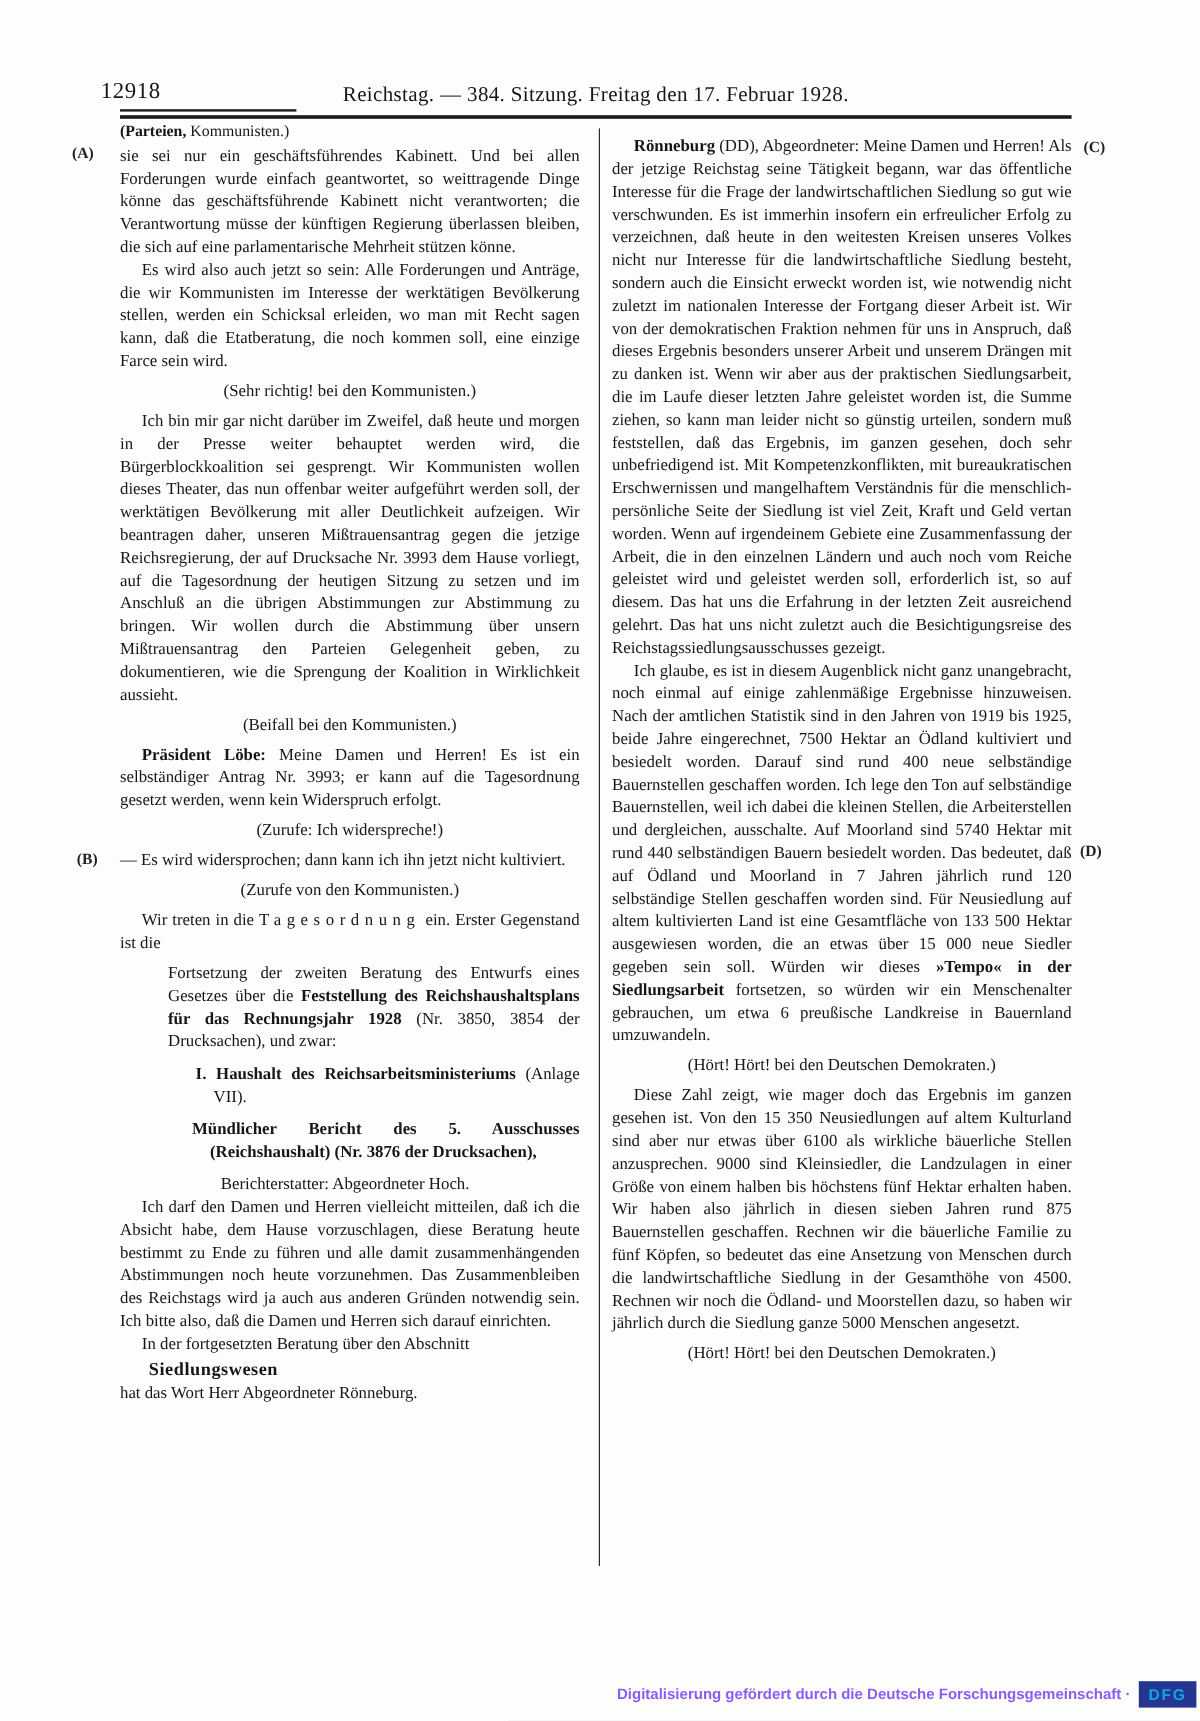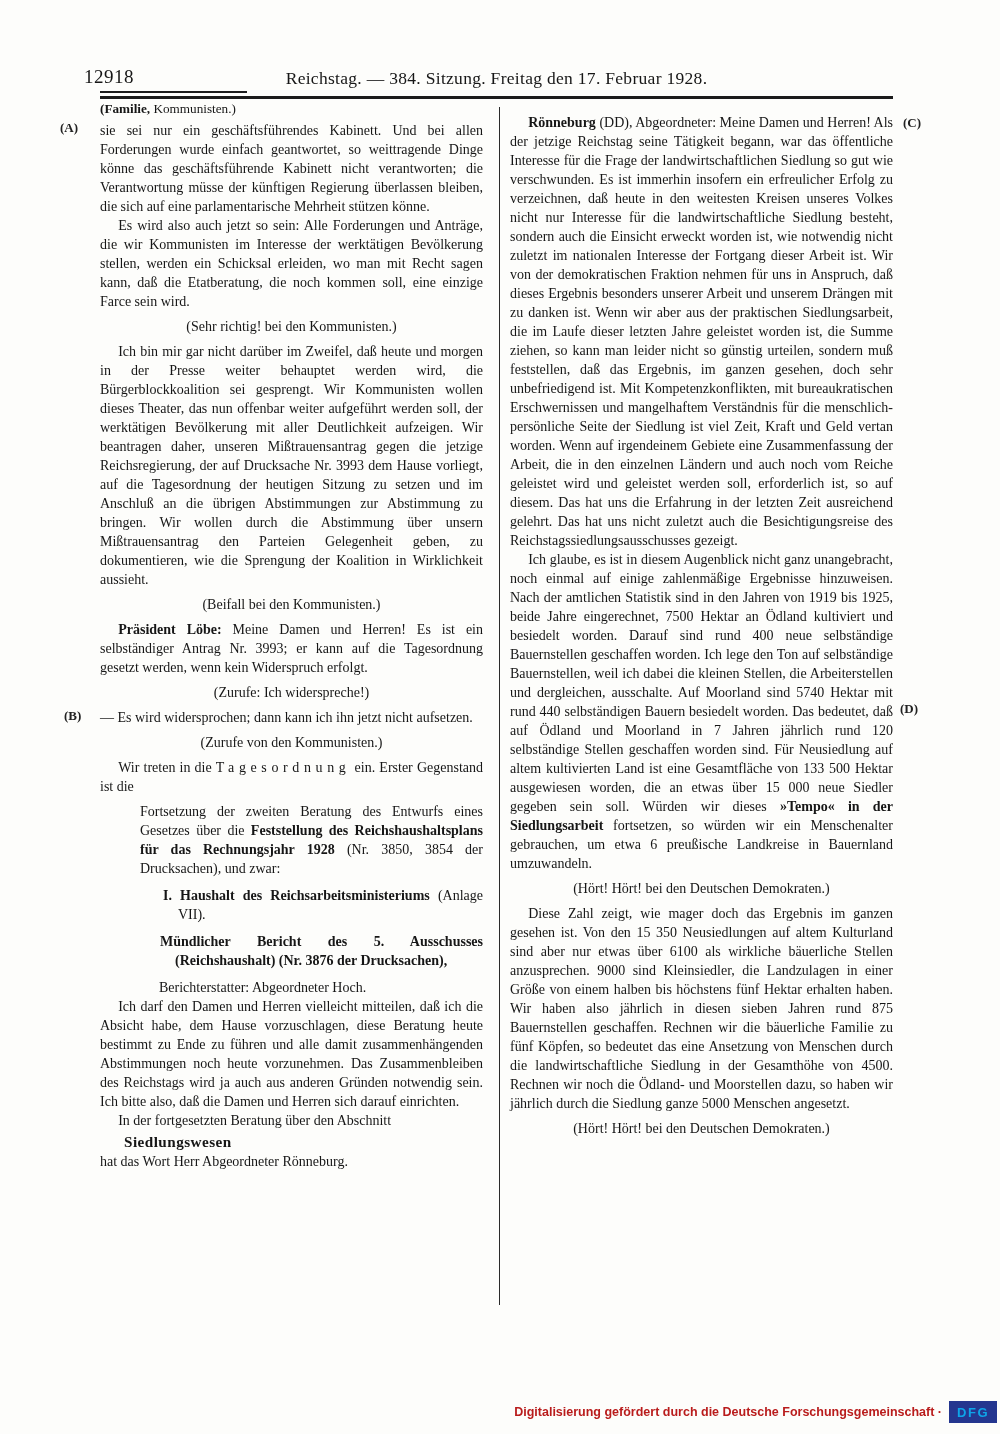"(Familie," span.b { text: Familie -> Parteien }
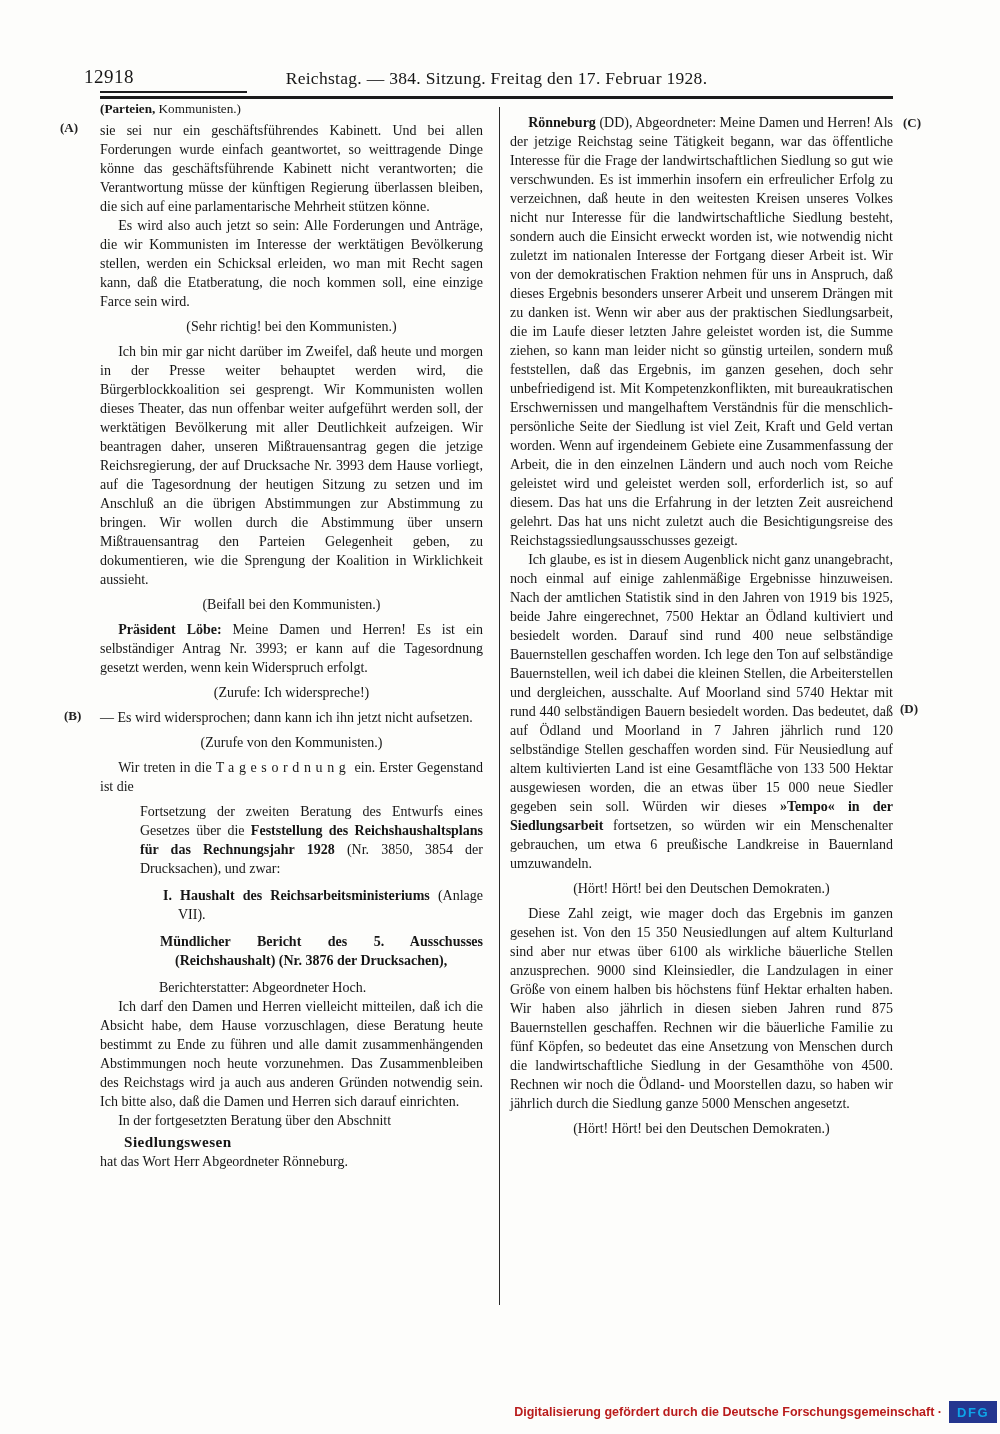"— Es wird widersprochen; dann" span { text: aufsetzen -> kultiviert }
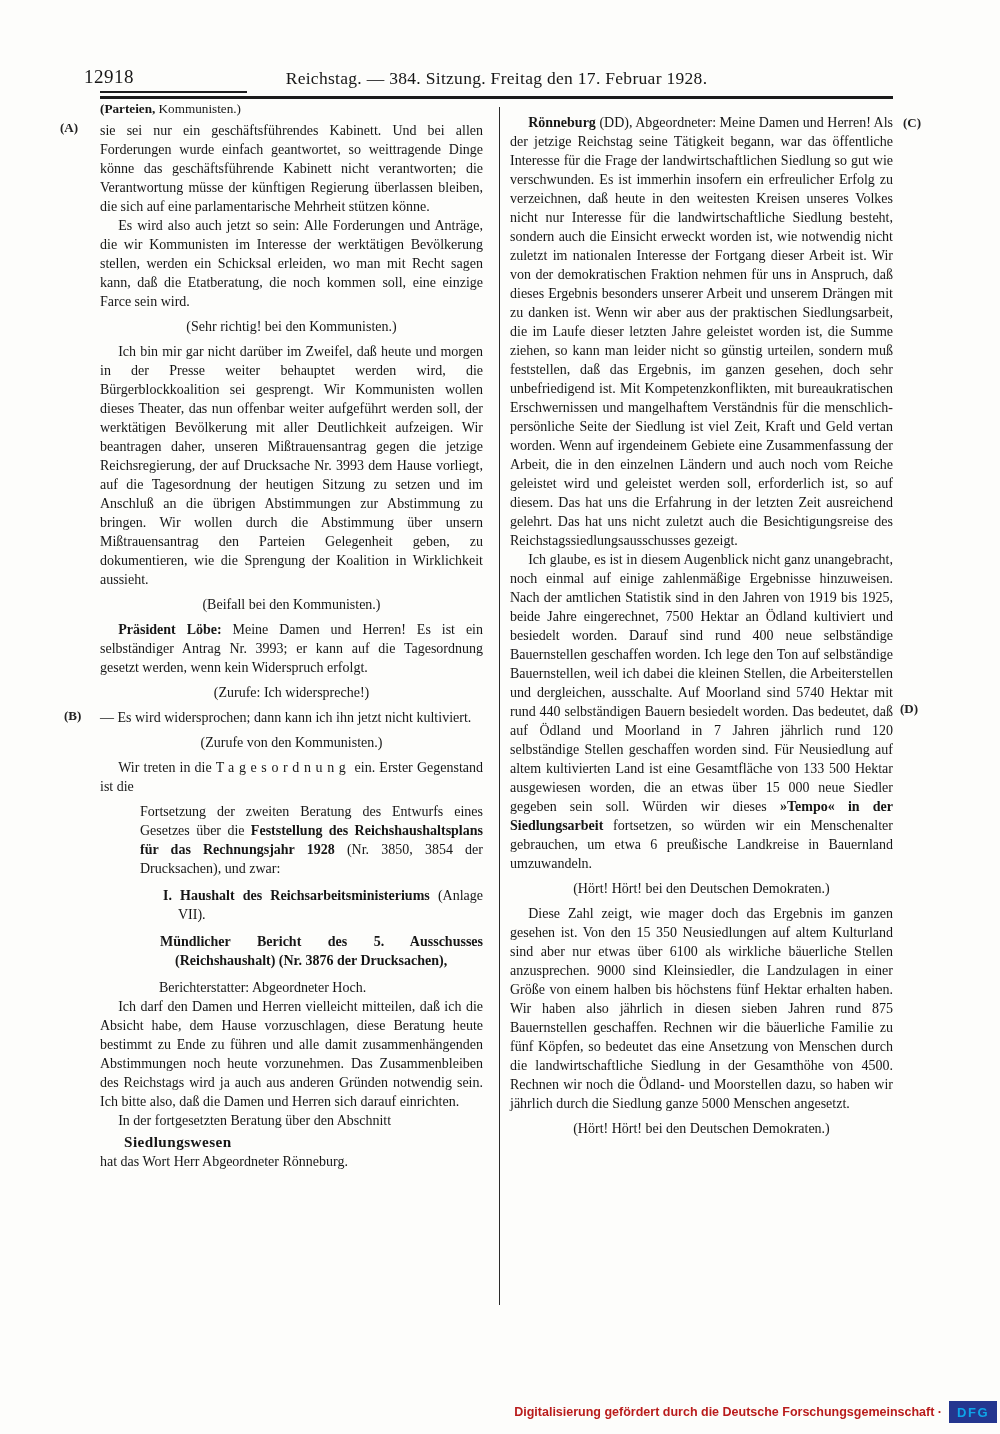"Berichterstatter: Abgeordneter Hoch." .blkd { margin-left: 59px -> 84px }
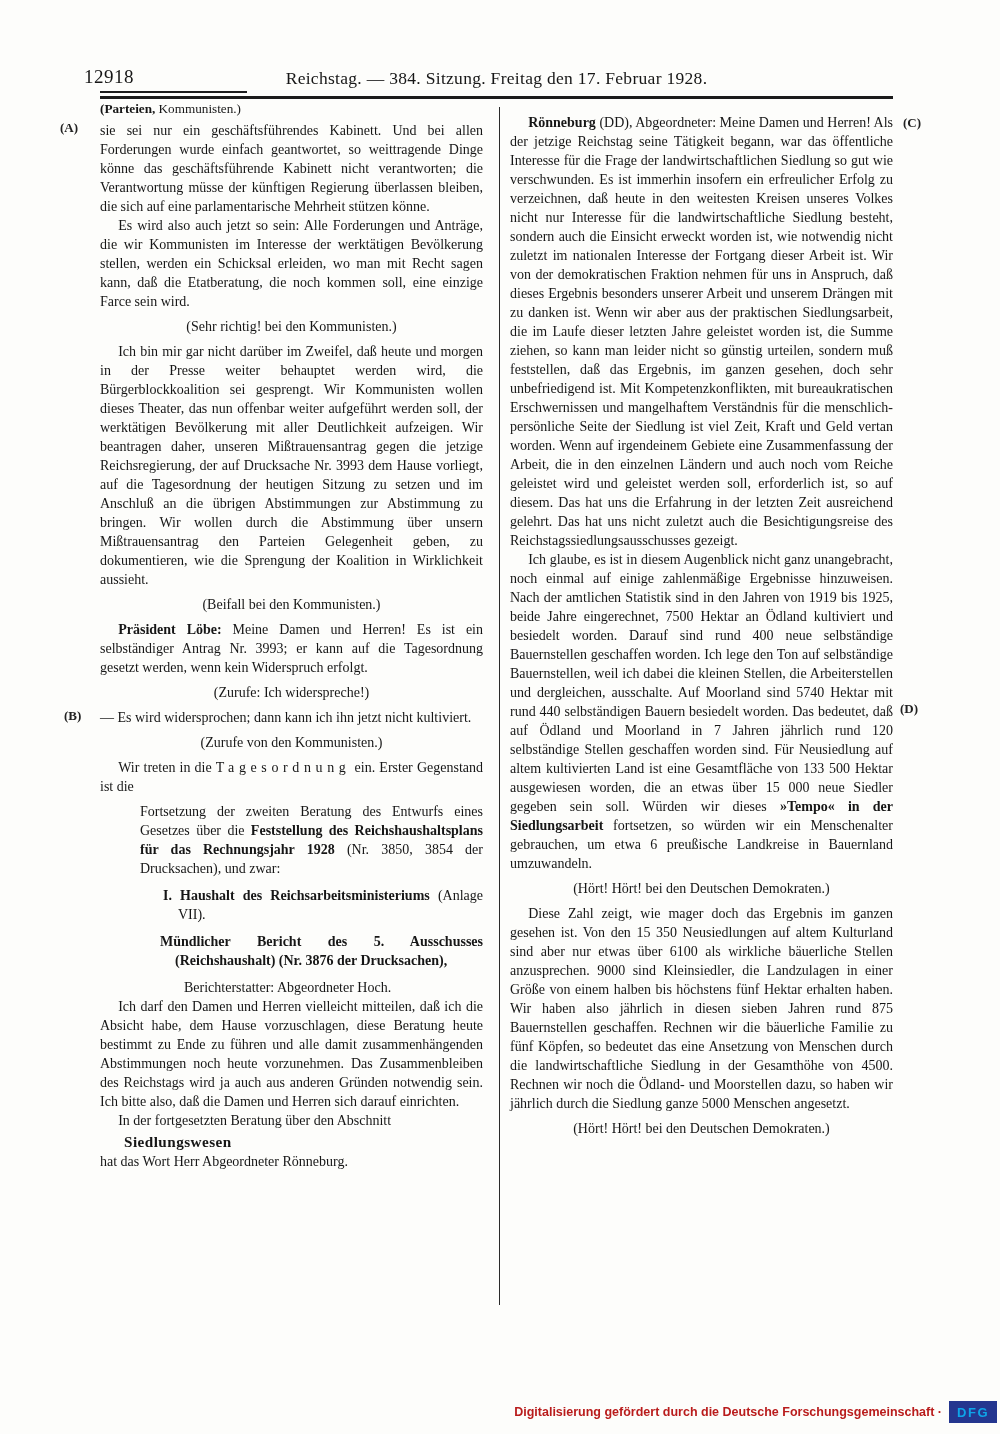"Digitalisierung gefördert durch die" .credit { color: #b91c1c -> #8b5cf6 }
